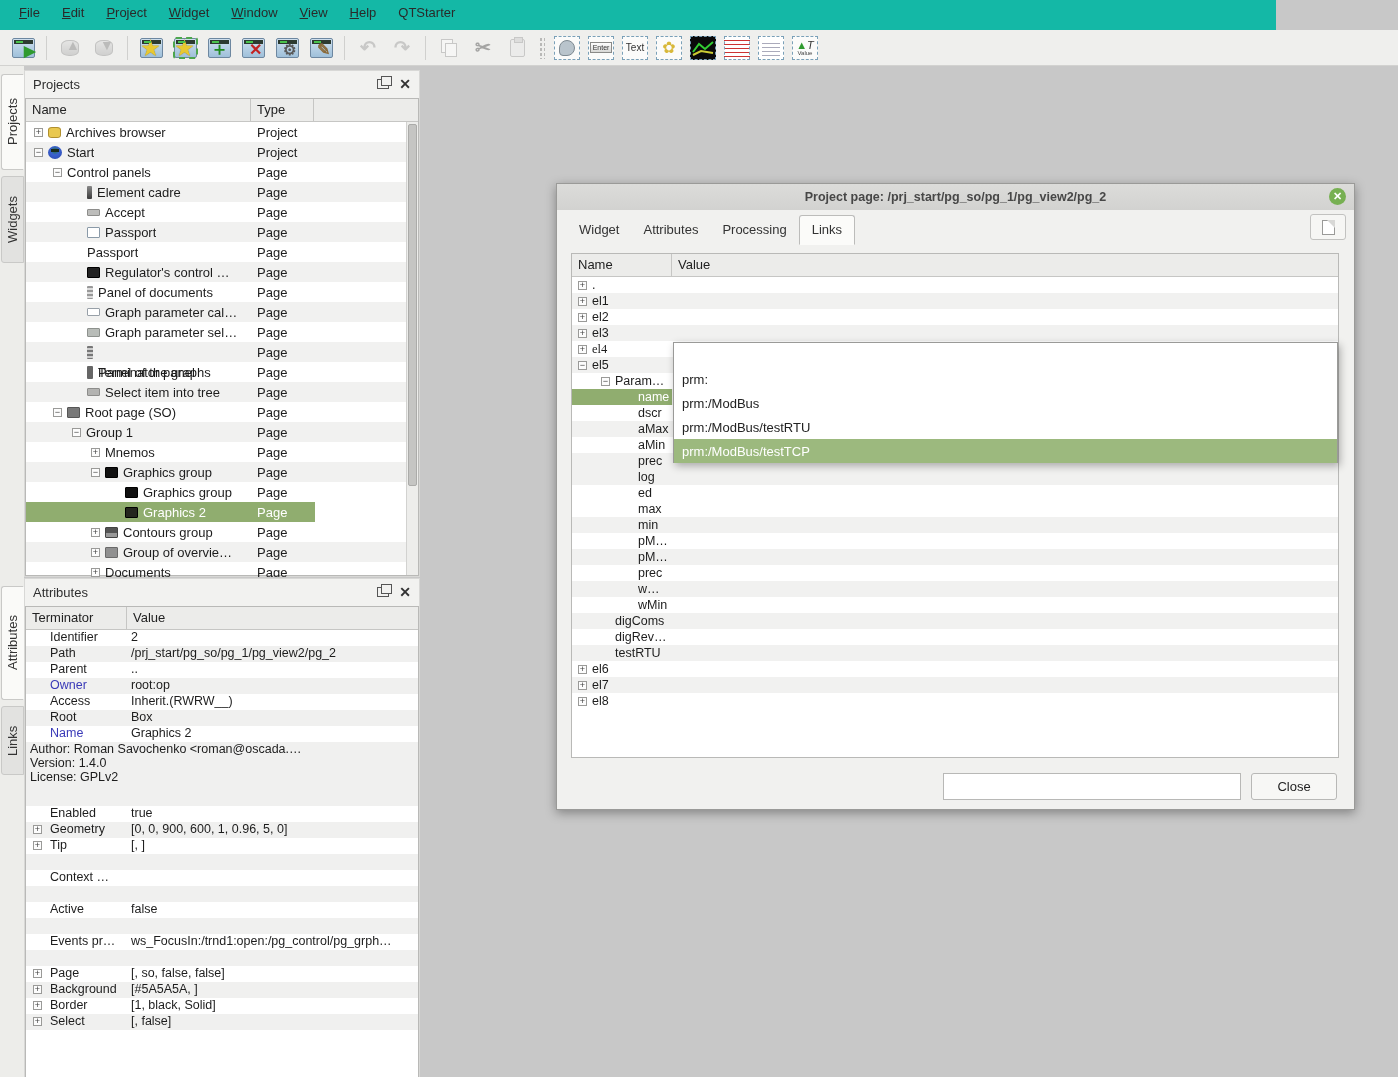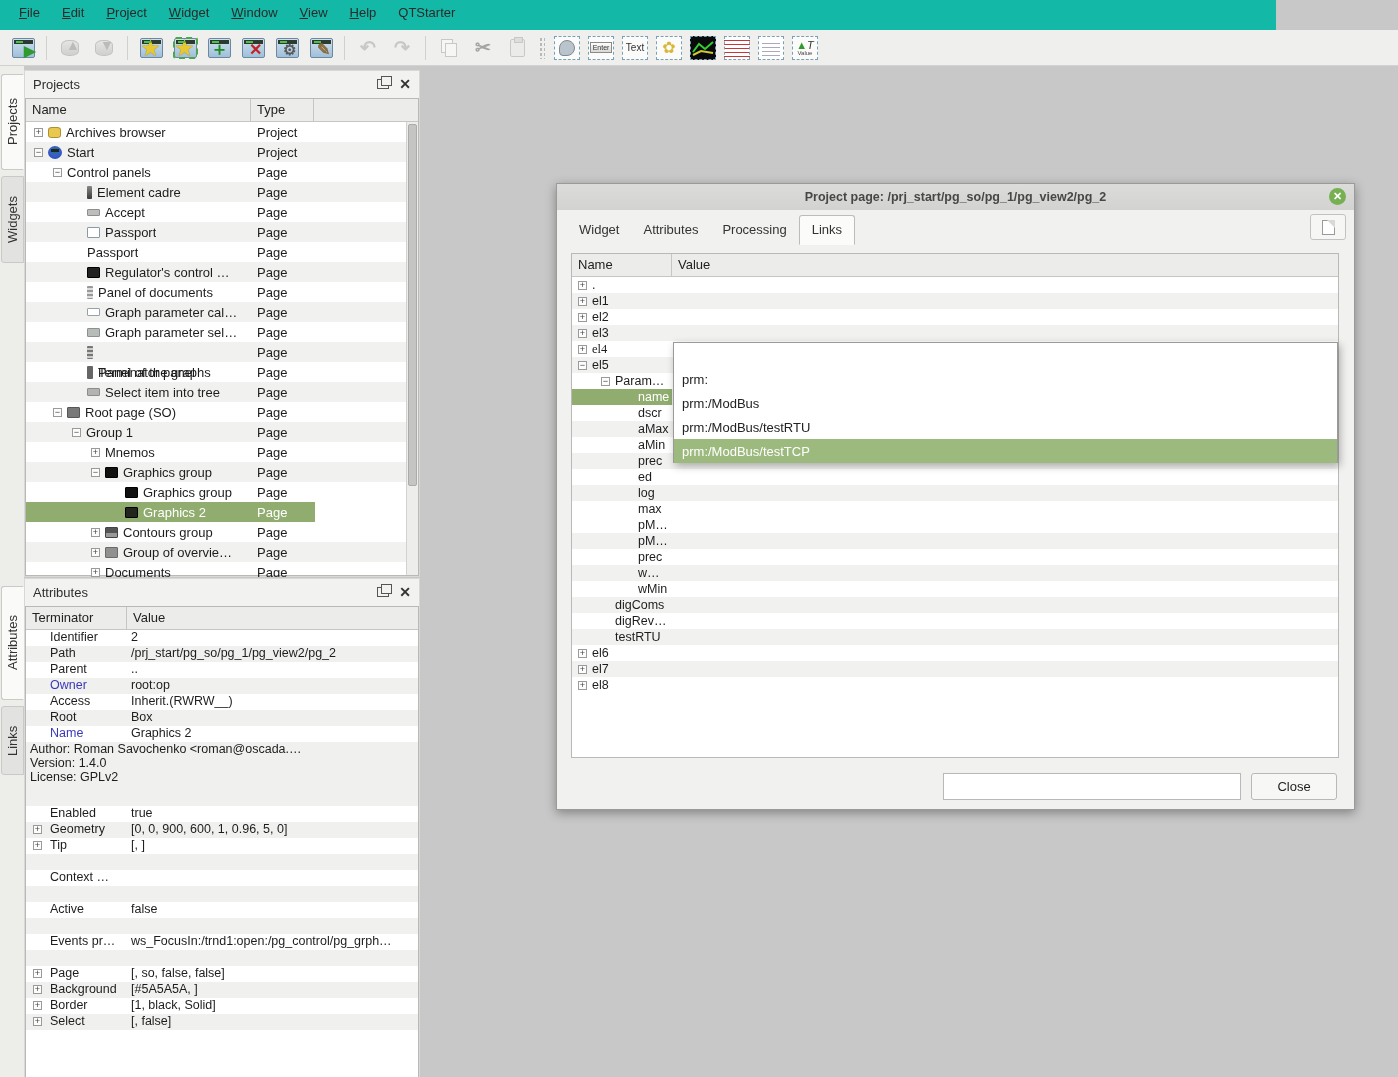"ed" div.trow { order: before "log" -> after "log" }
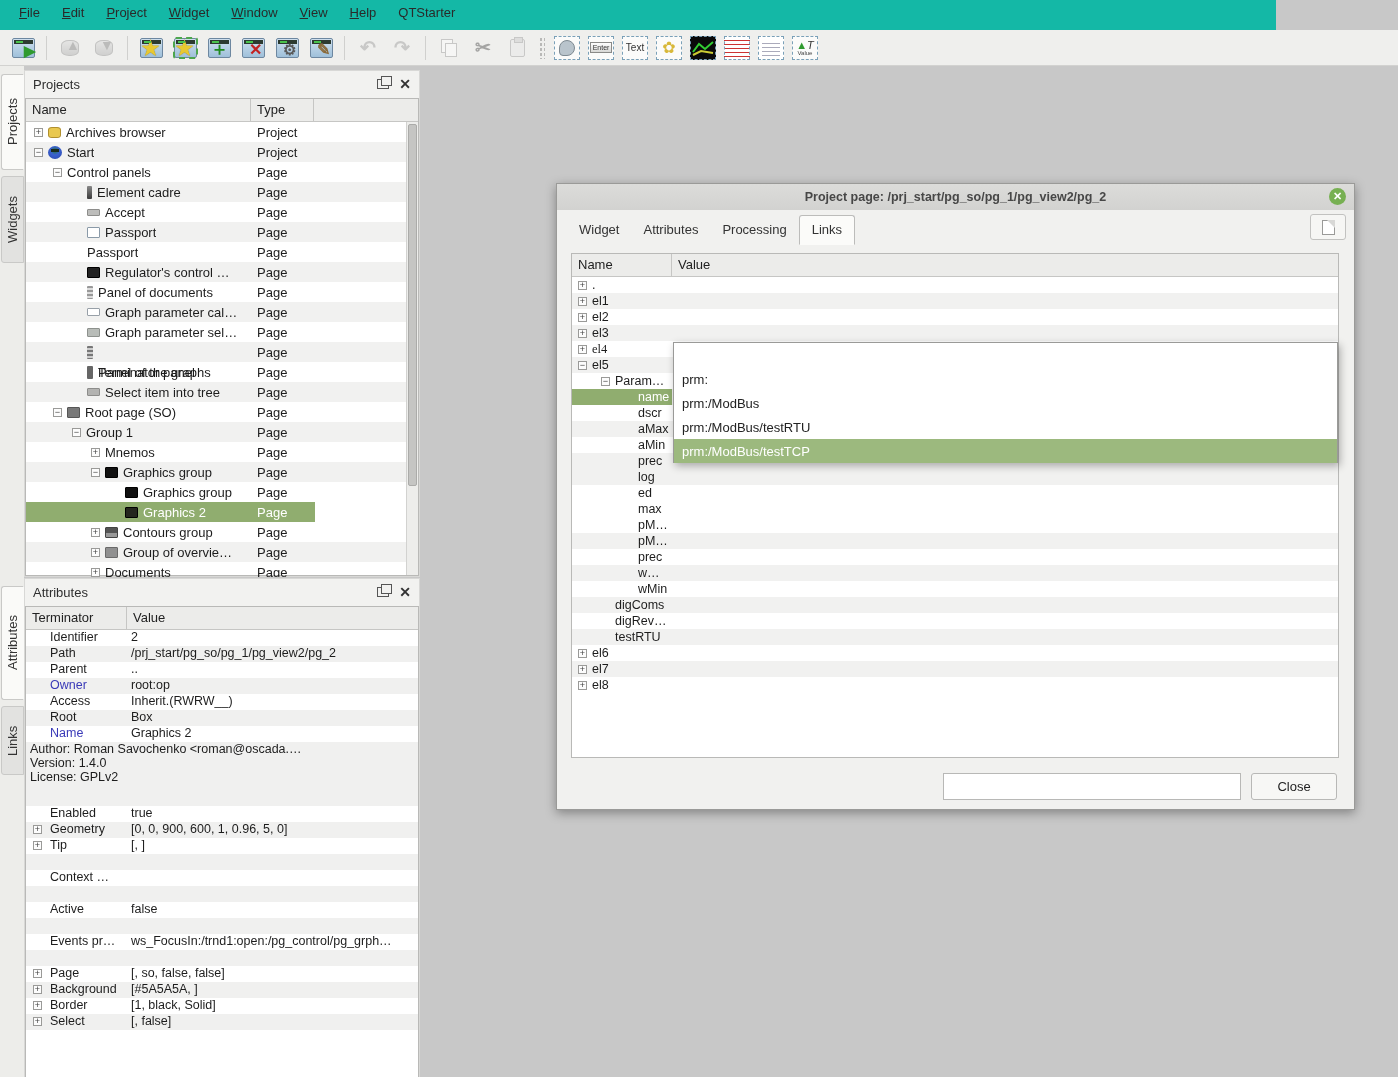"min" div.trow { html: none -> <div> <span></span> <span></span> <span>min</span> </div> }
